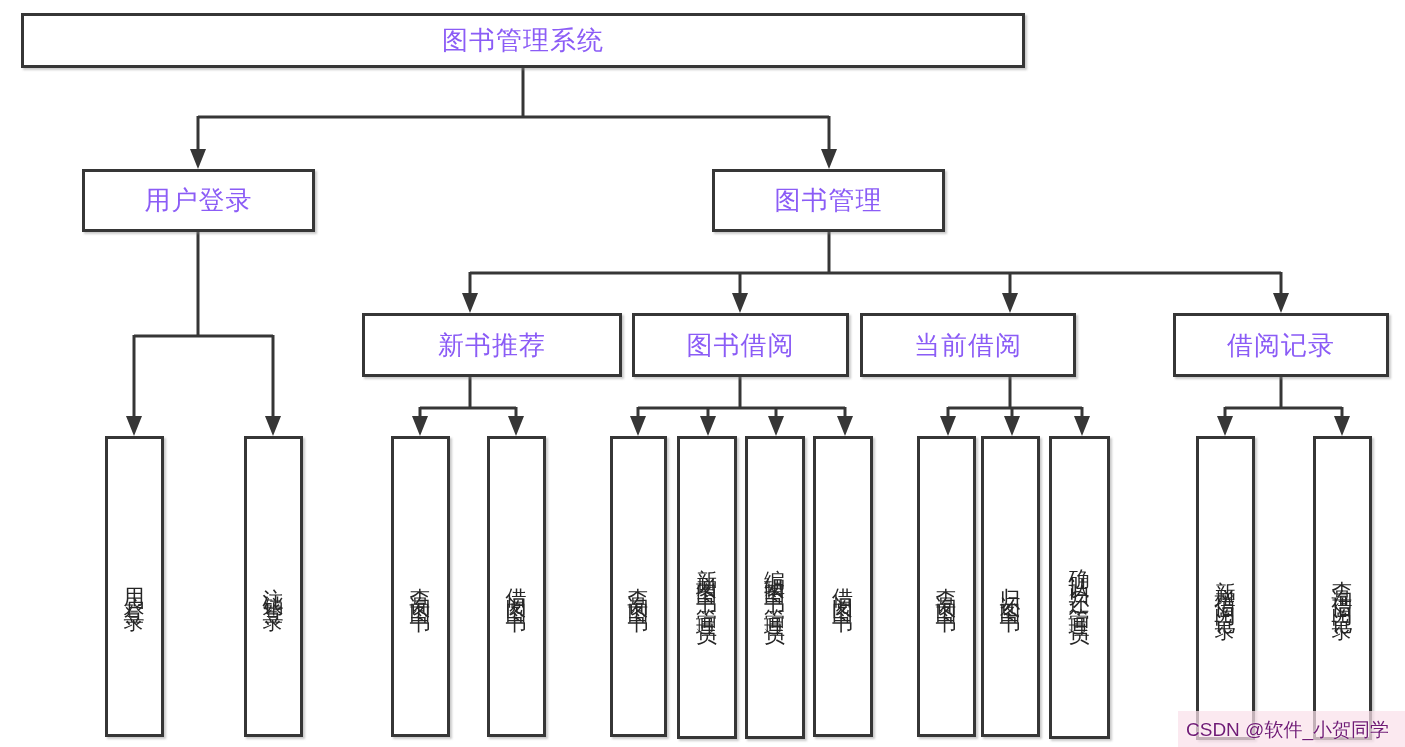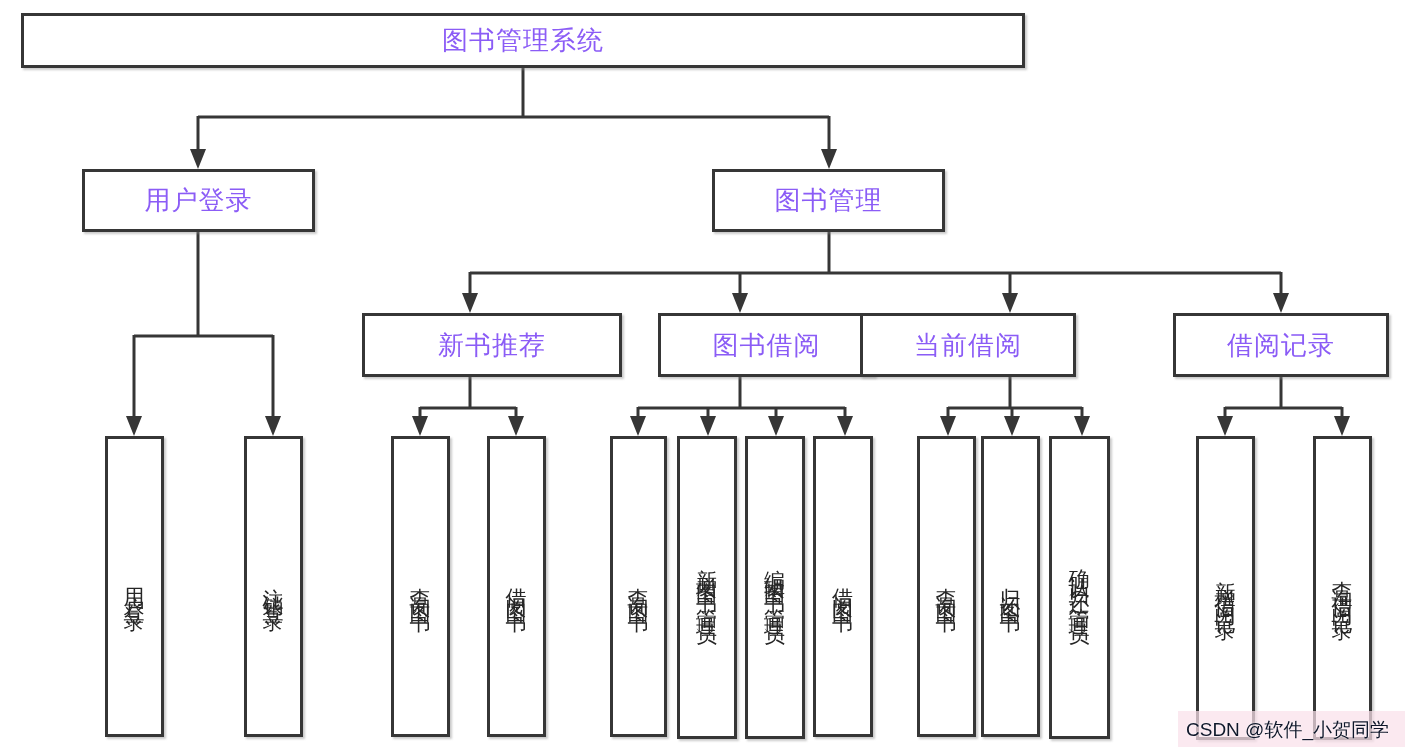"图书借阅" div.node { margin-left: 26px -> none }
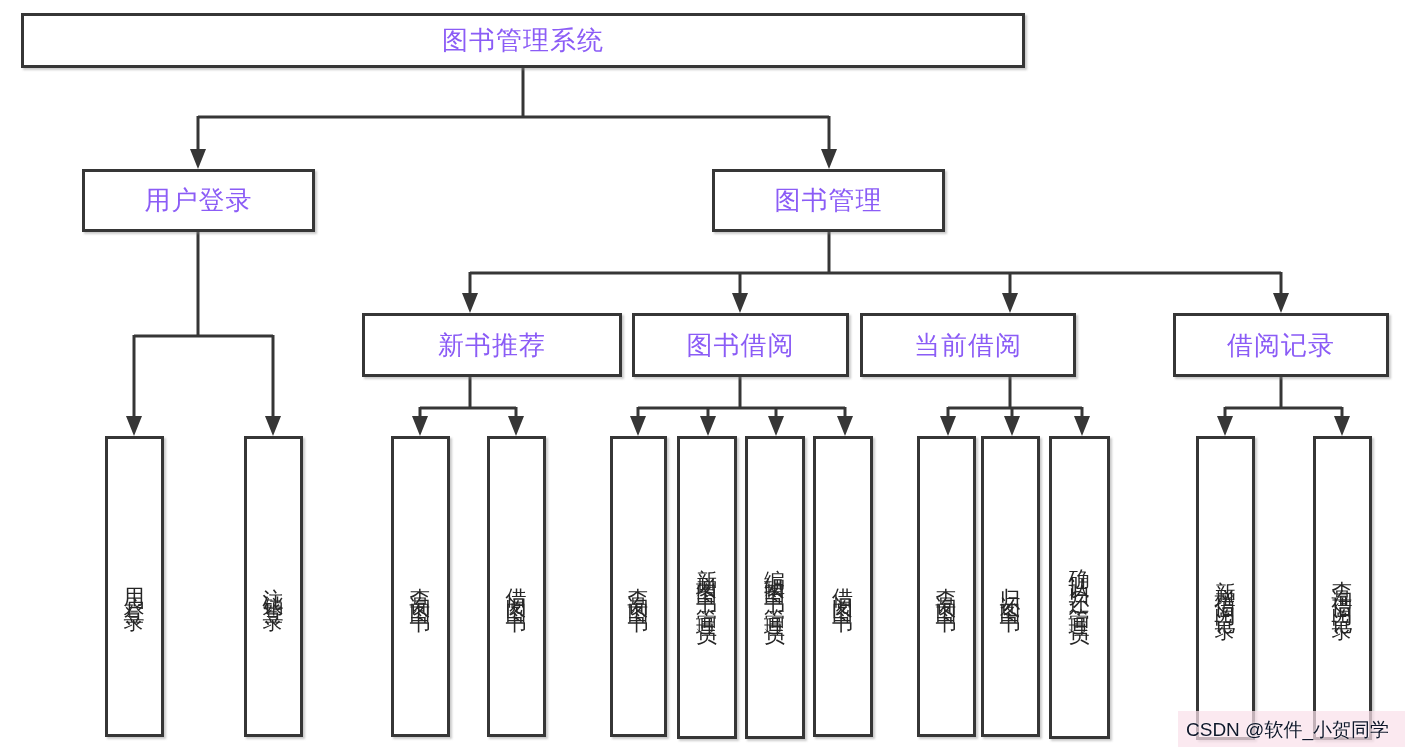"CSDN @软件_小贺同学" #watermark { color: #0f172a -> #701a75 }
